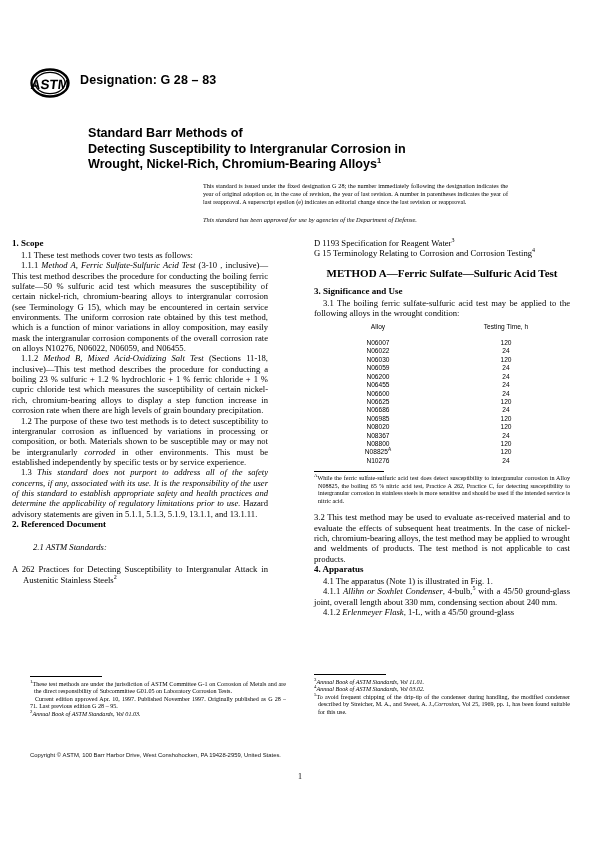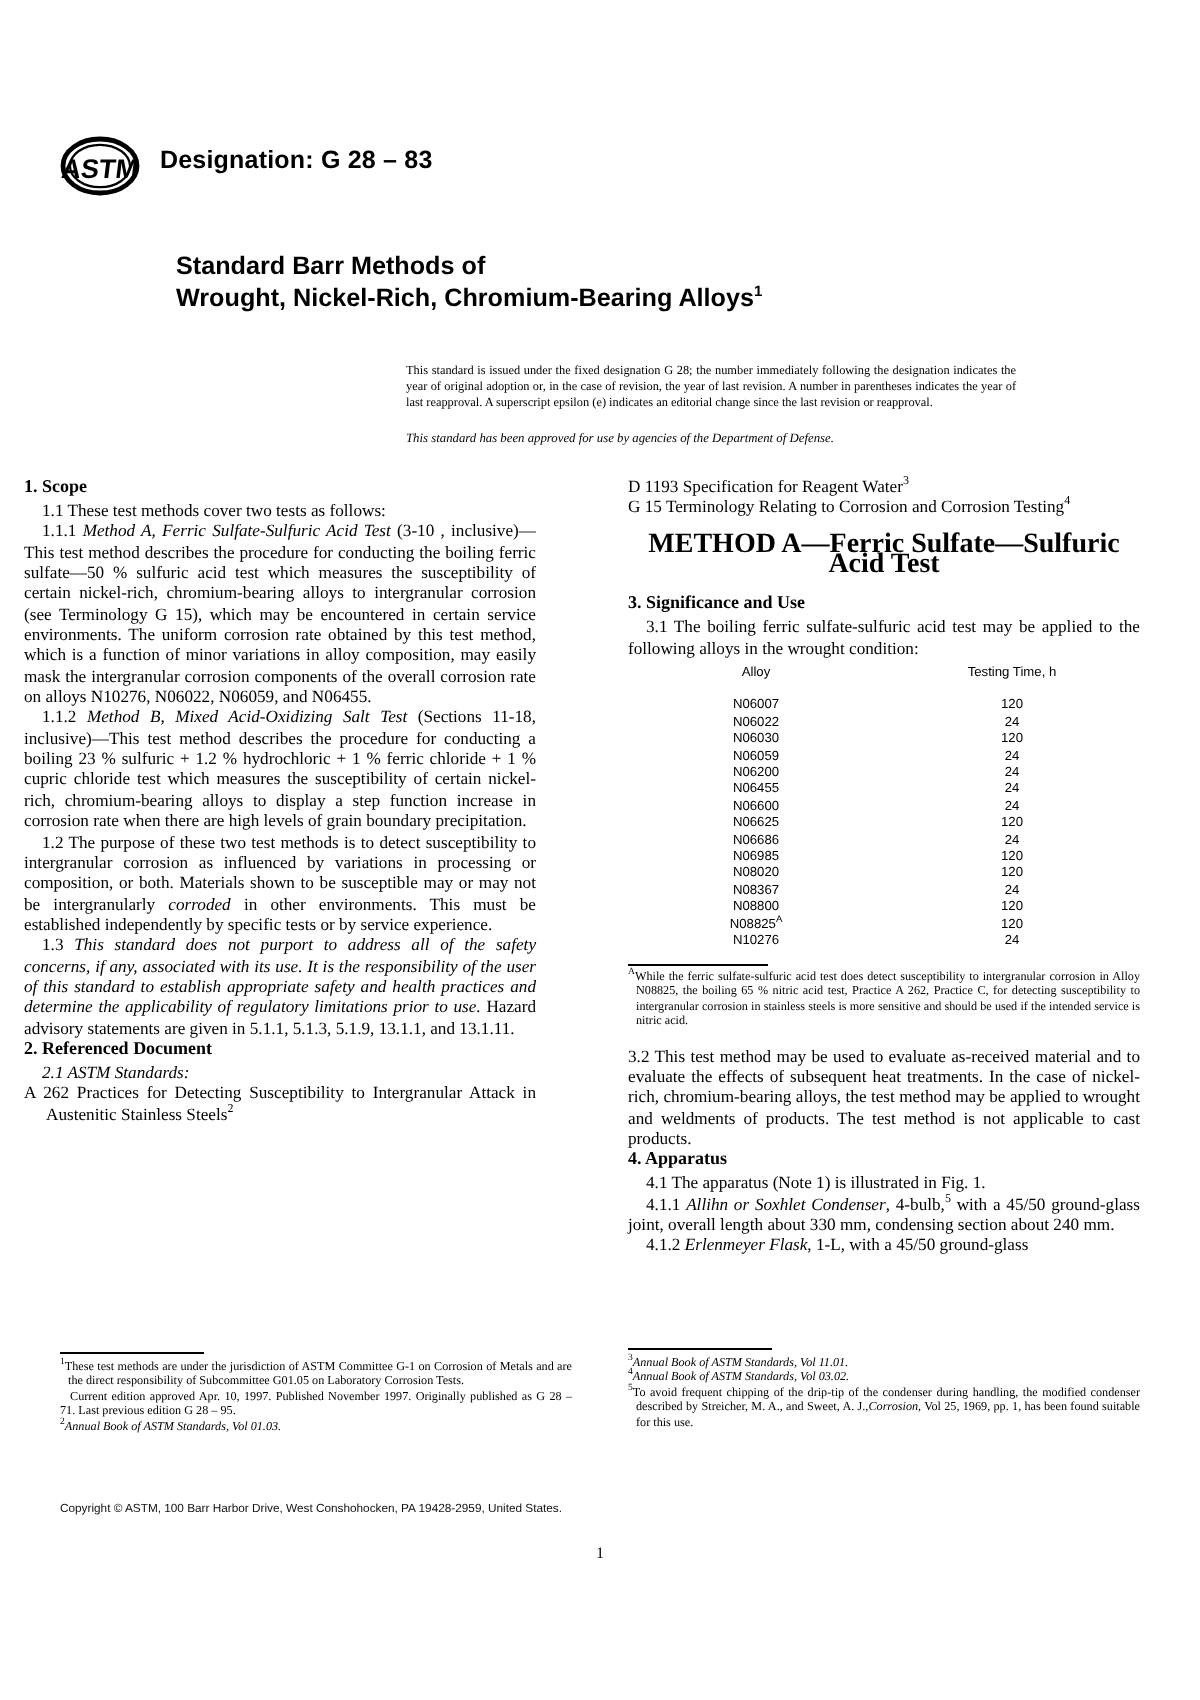"Detecting Susceptibility to" div { html: none -> <div>Detecting Susceptibility to Intergranular Corrosion in</div> }
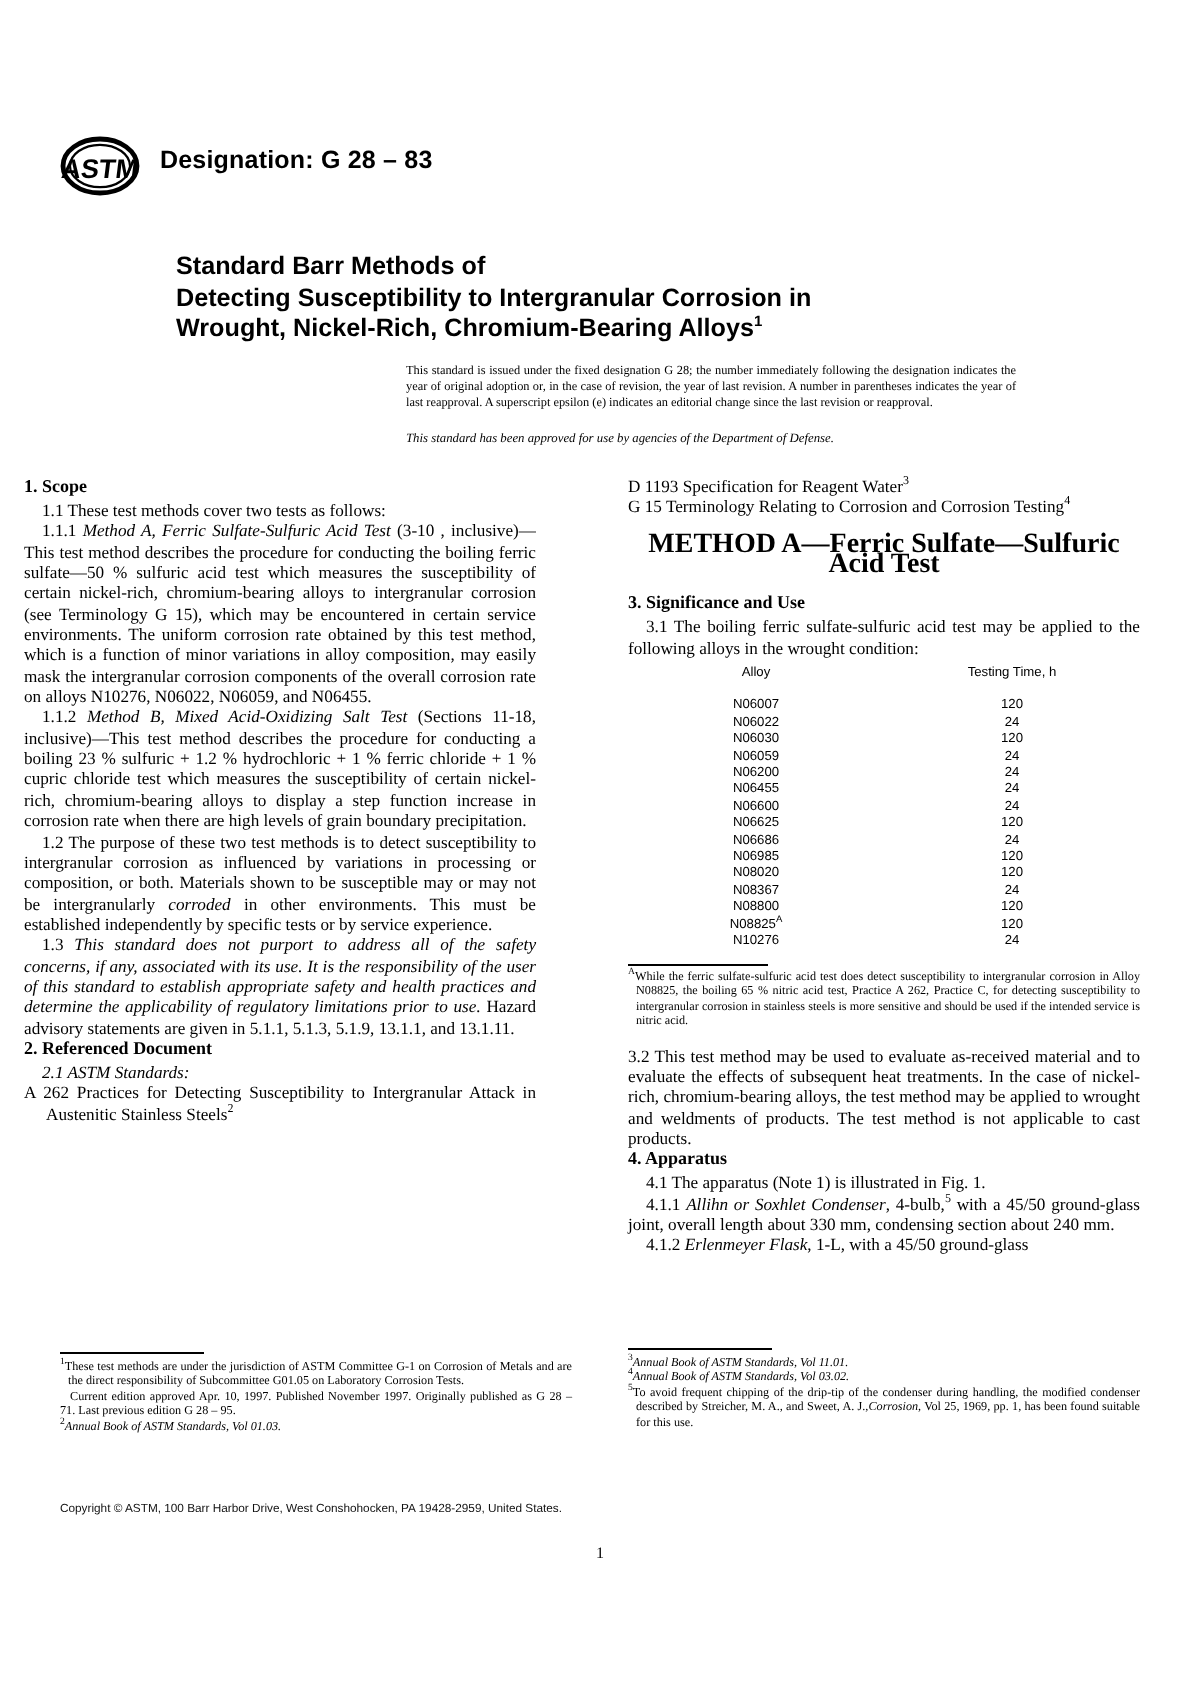"METHOD A—Ferric Sulfate—Sulfuric Acid" .method-head { font-size: 14px -> 11px }
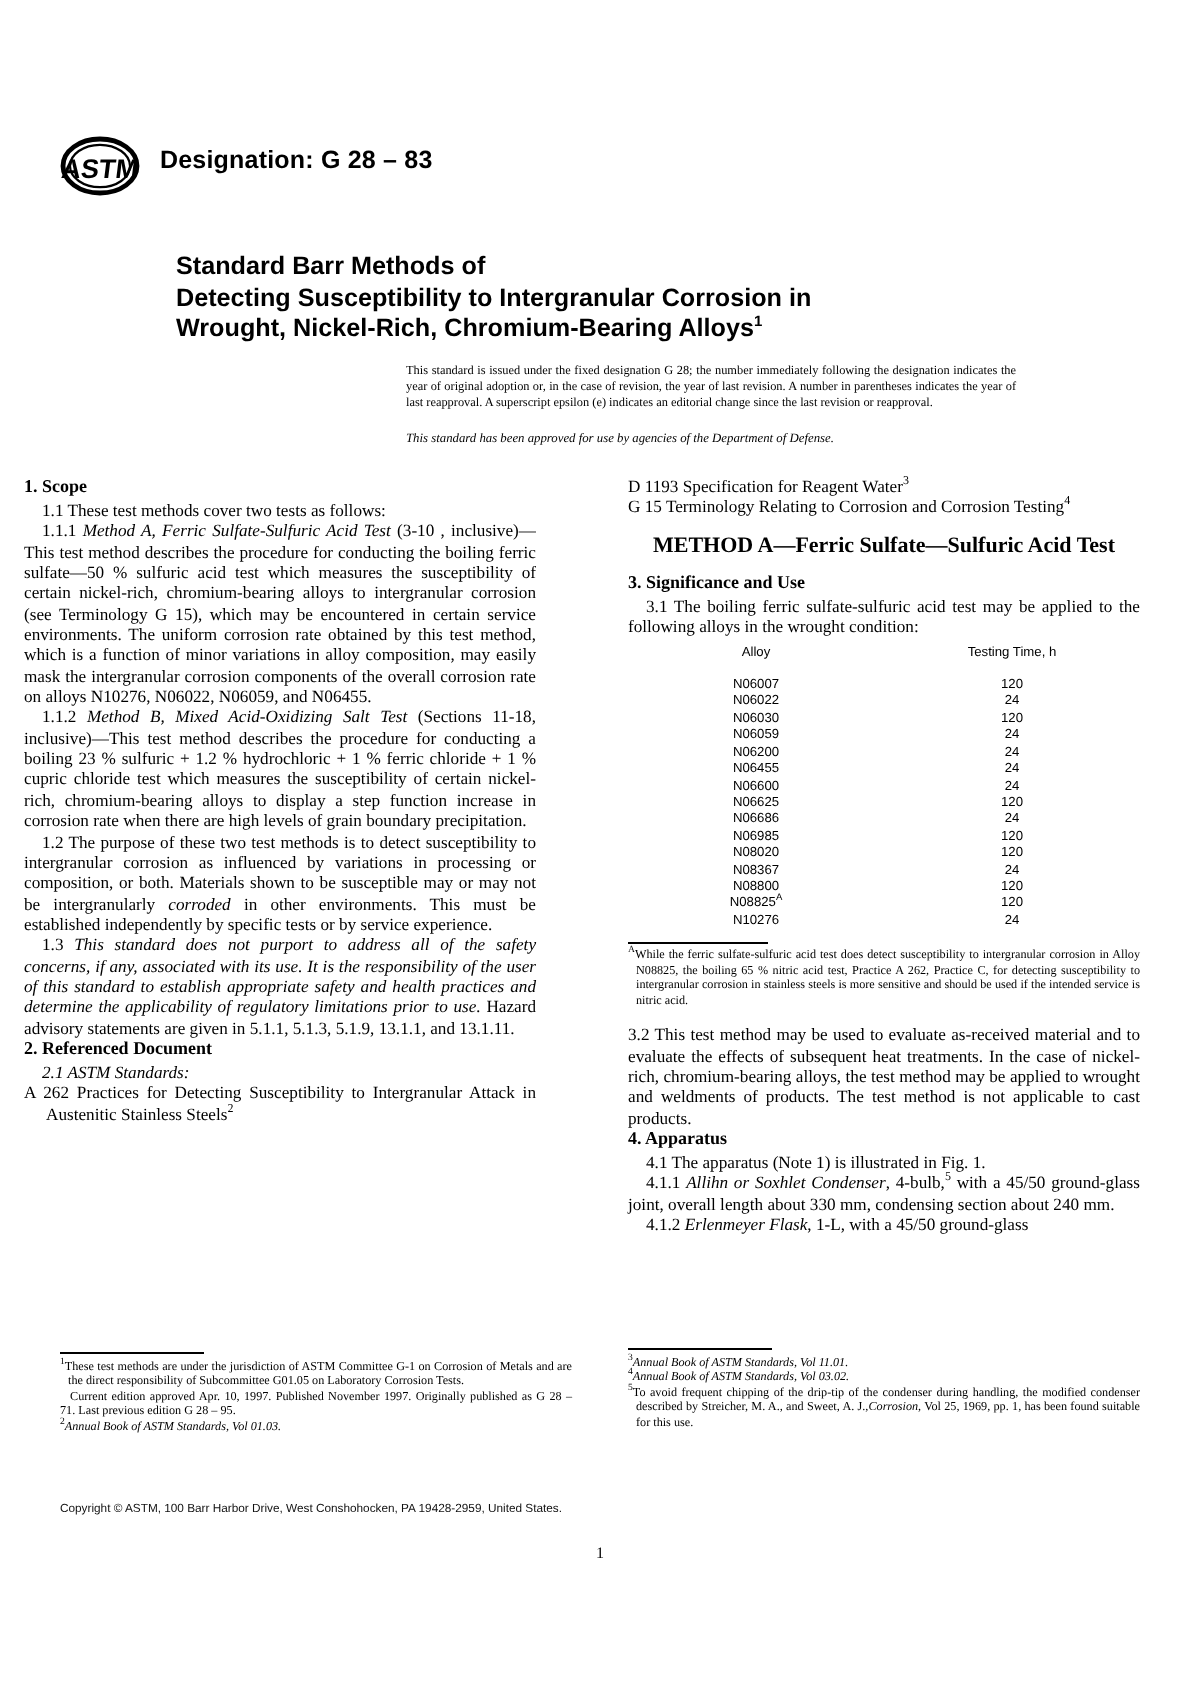"2.1 ASTM Standards:" .ref-head { margin: 0 -> 12px }
